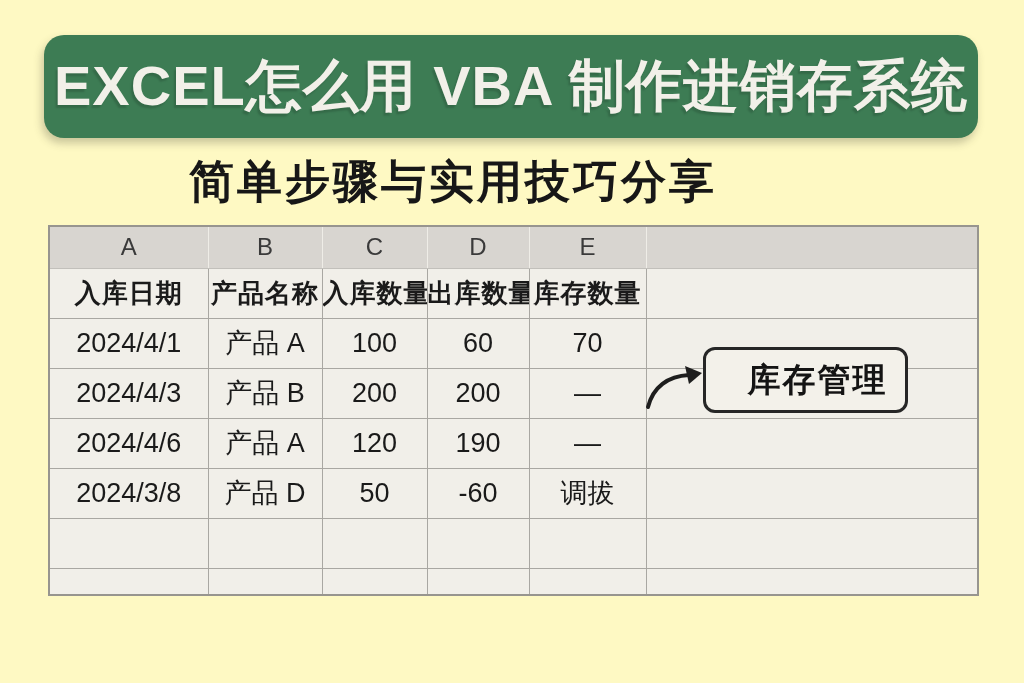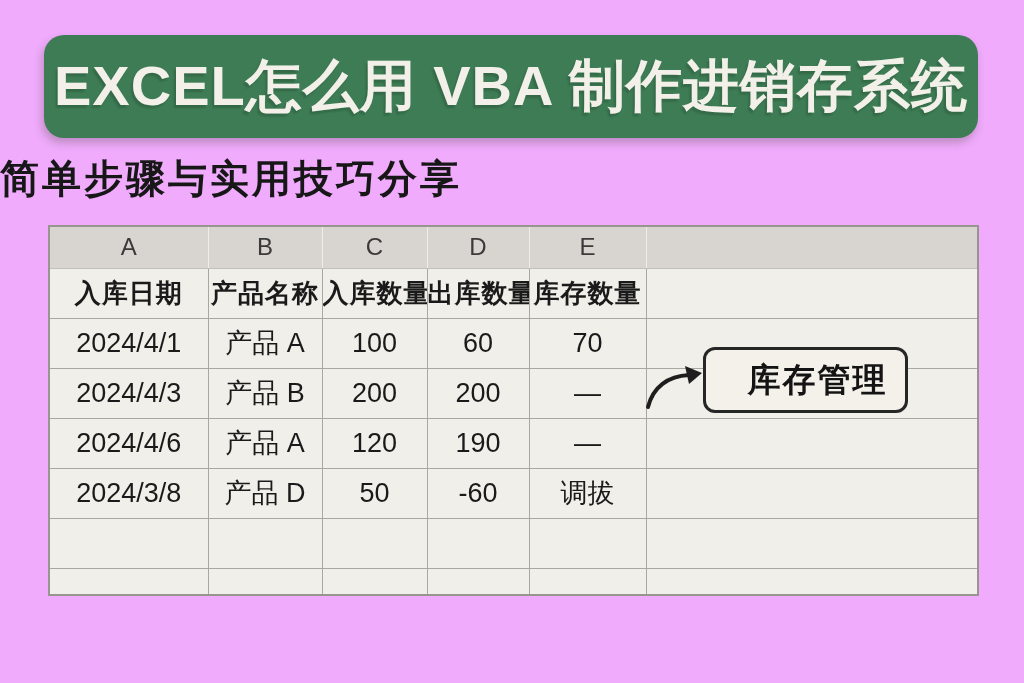"EXCEL怎么用 VBA 制作进销存系统" .canvas { background: #f0abfc -> #fef9c3 }
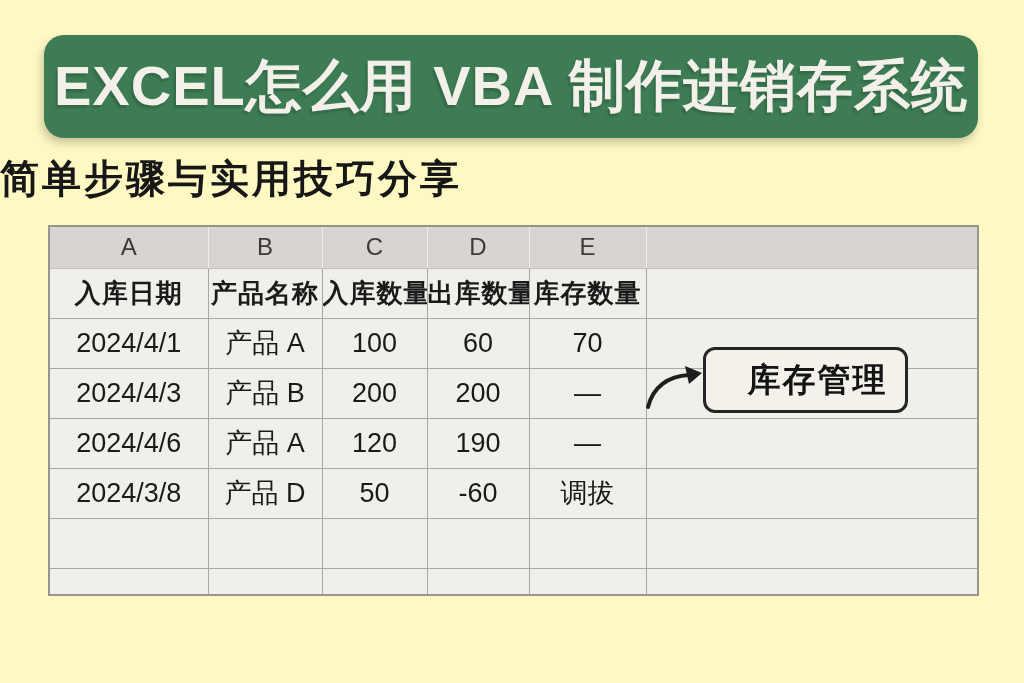"简单步骤与实用技巧分享" .subtitle { font-size: 39px -> 45px; text-align: none -> center }
